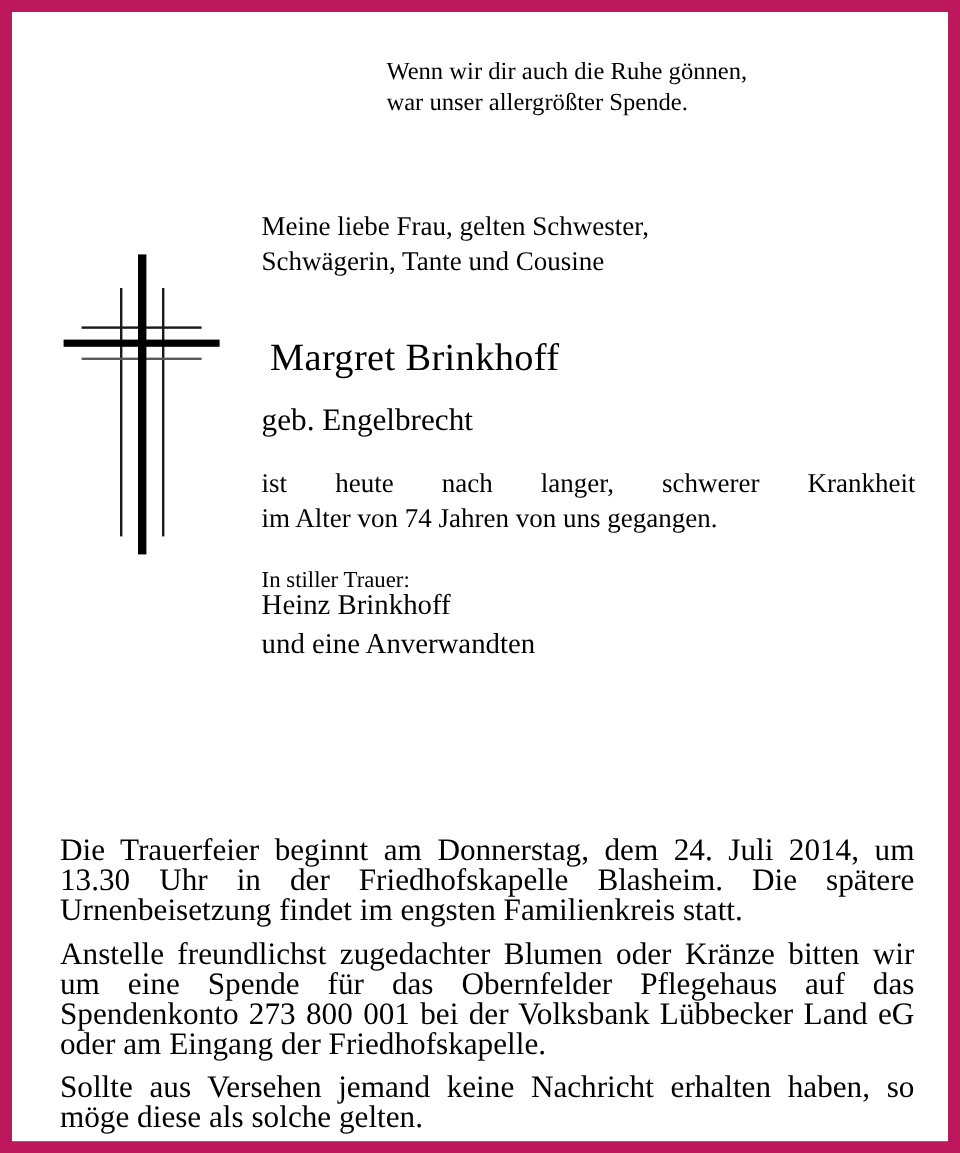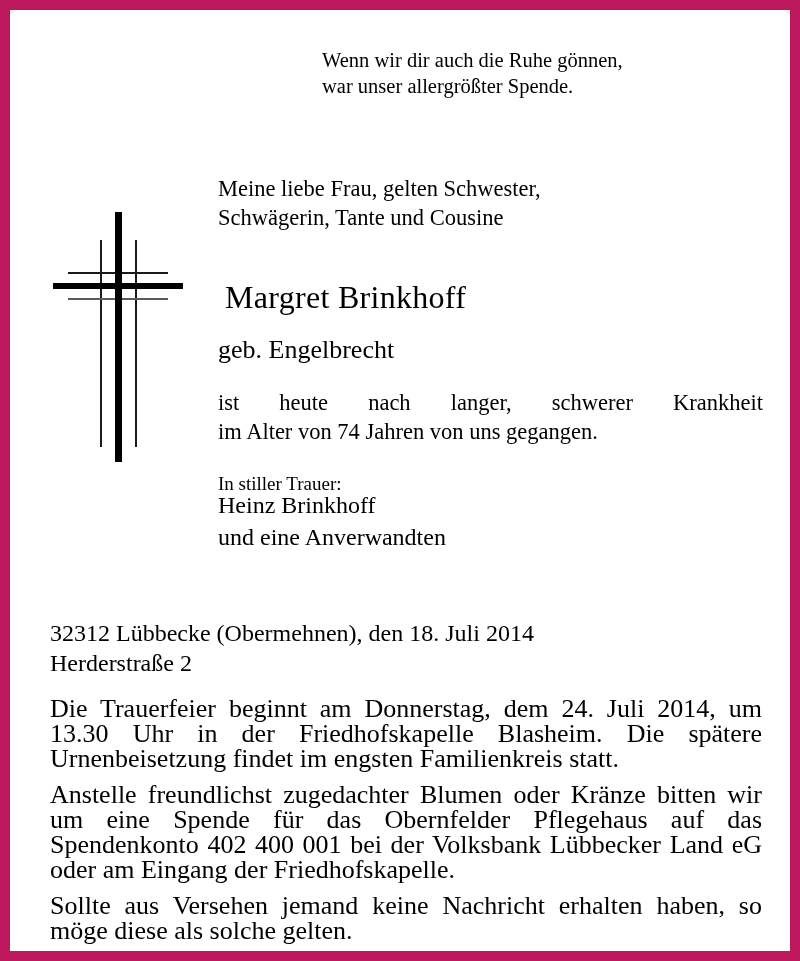"32312 Lübbecke (Obermehnen), den 18." div.address { html: <div> <div>32312 Lübbecke (Obermehnen), den 18. Juli 2014</div> <div>Herderstraße 2</div> </div> -> none }
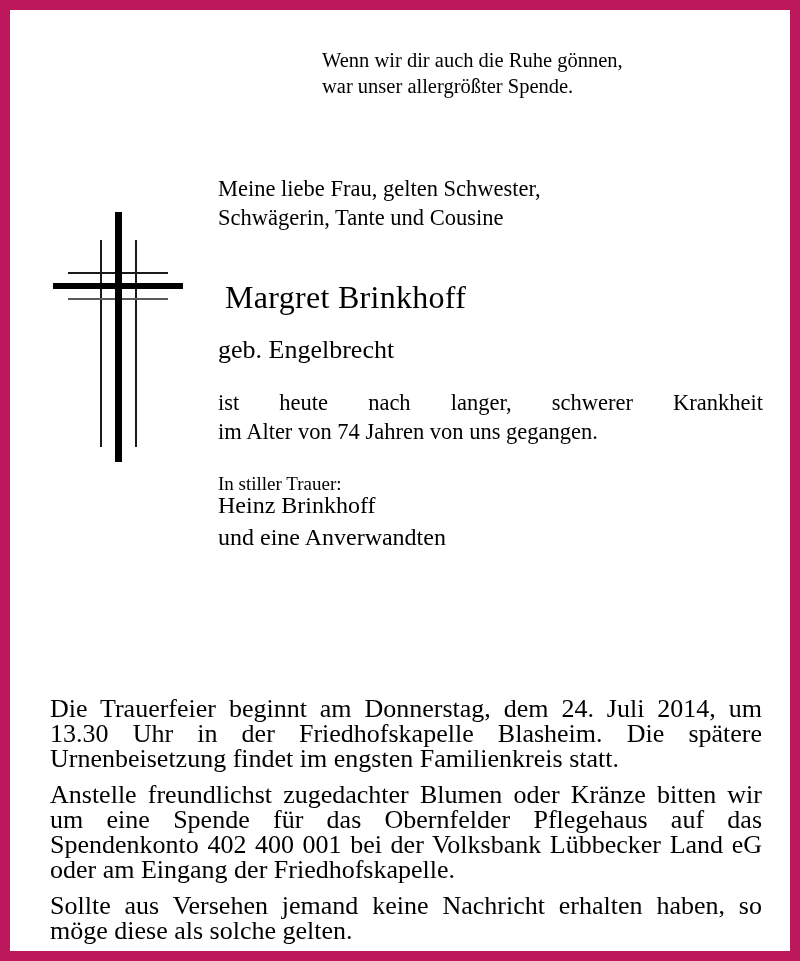"Anstelle freundlichst zugedachter Blumen" p { text: 402 400 001 -> 273 800 001 }
